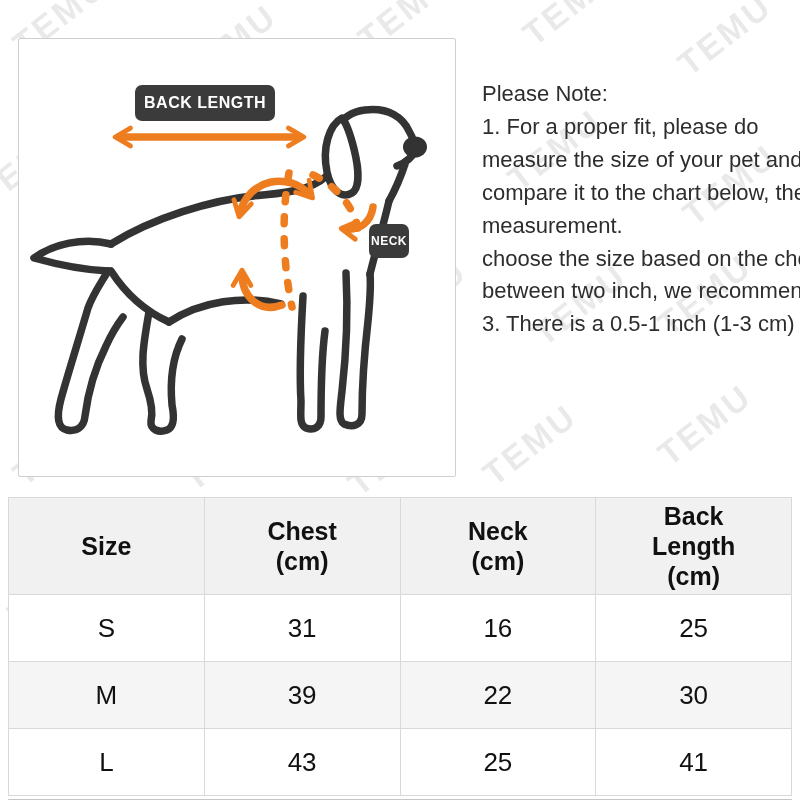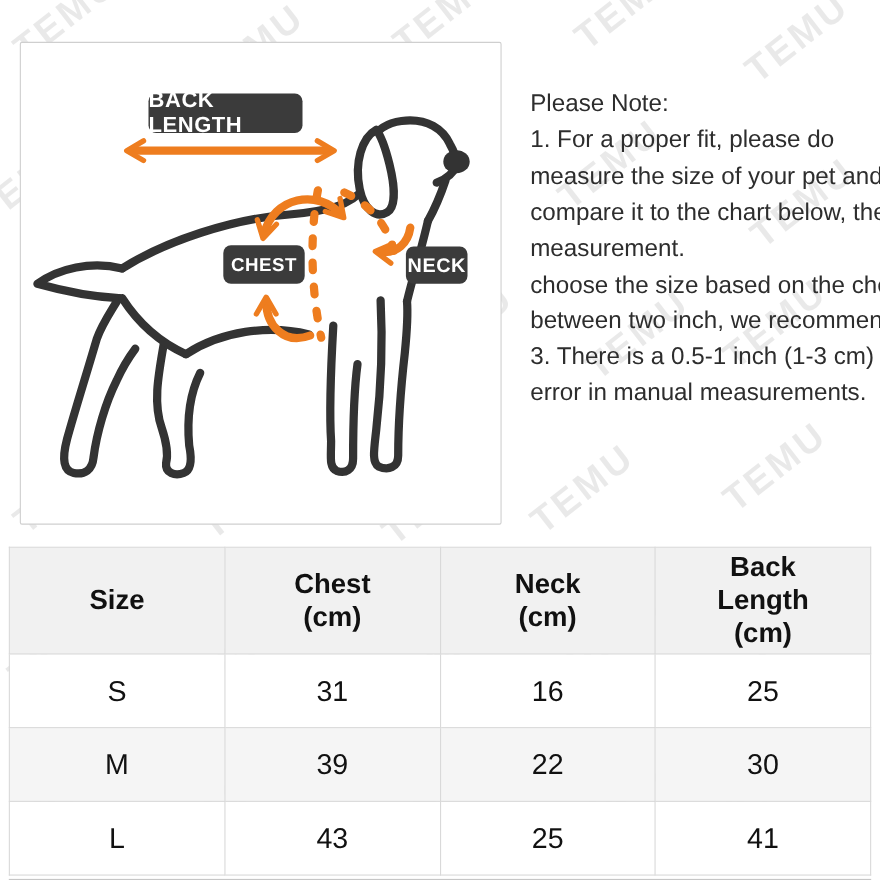"BACK LENGTH" .tag.back { font-size: 20px -> 16px }
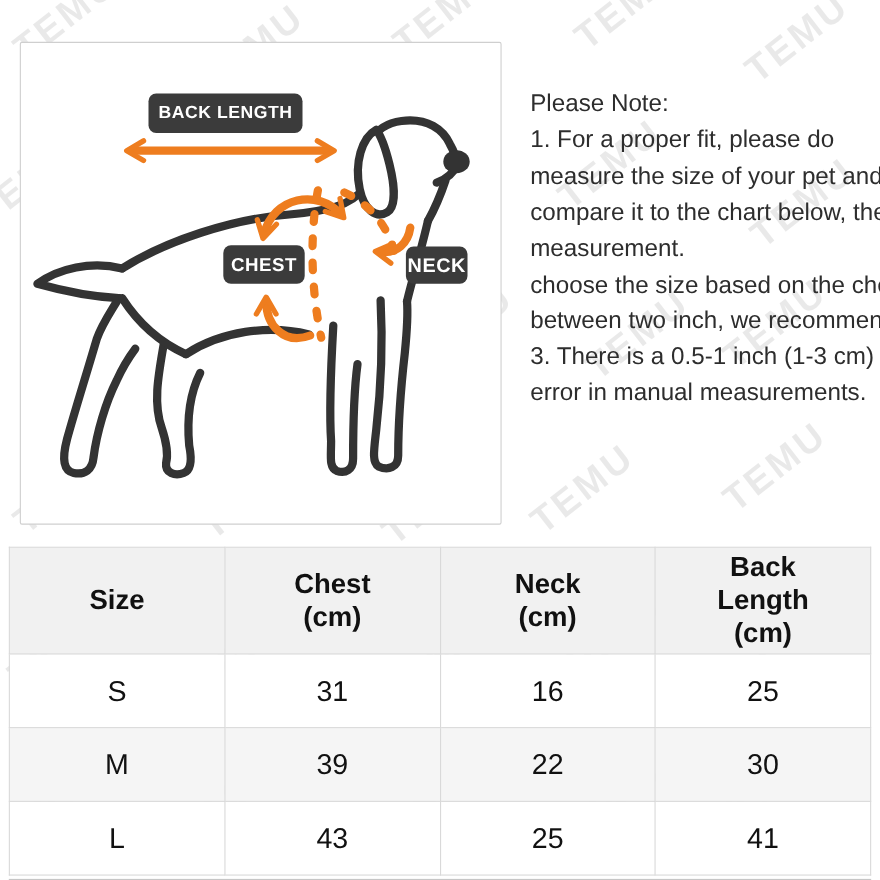"CHEST" div.tag { html: <div>CHEST</div> -> none }
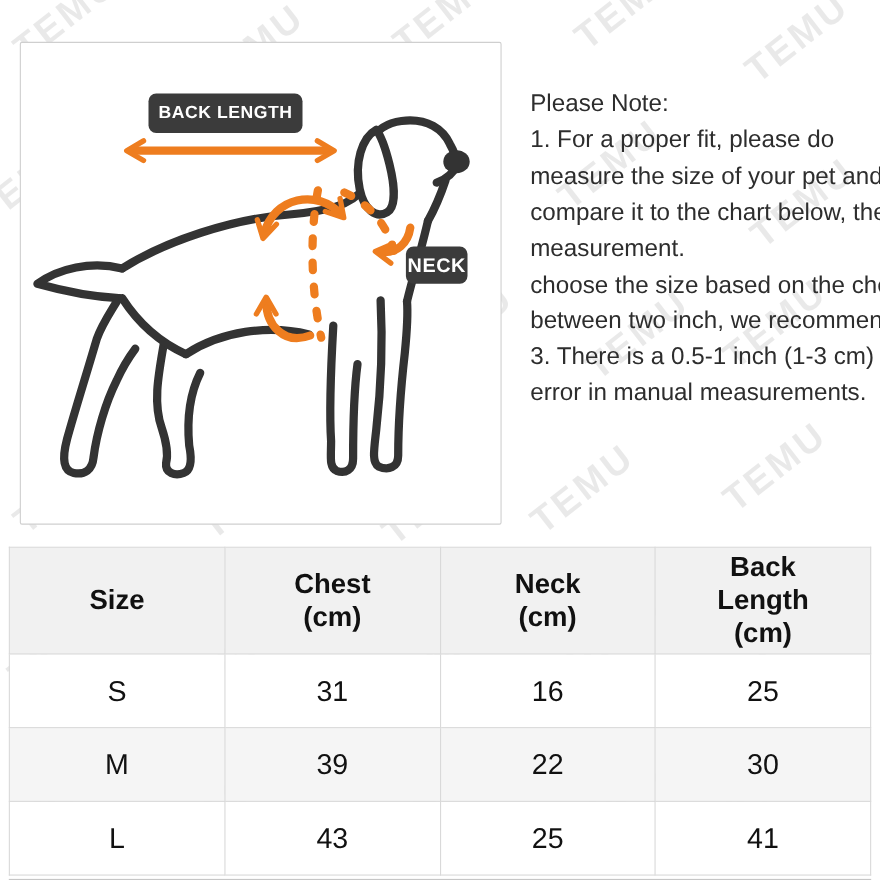"NECK" .tag.neck { font-size: 18px -> 12px; width: 56px -> 40px }
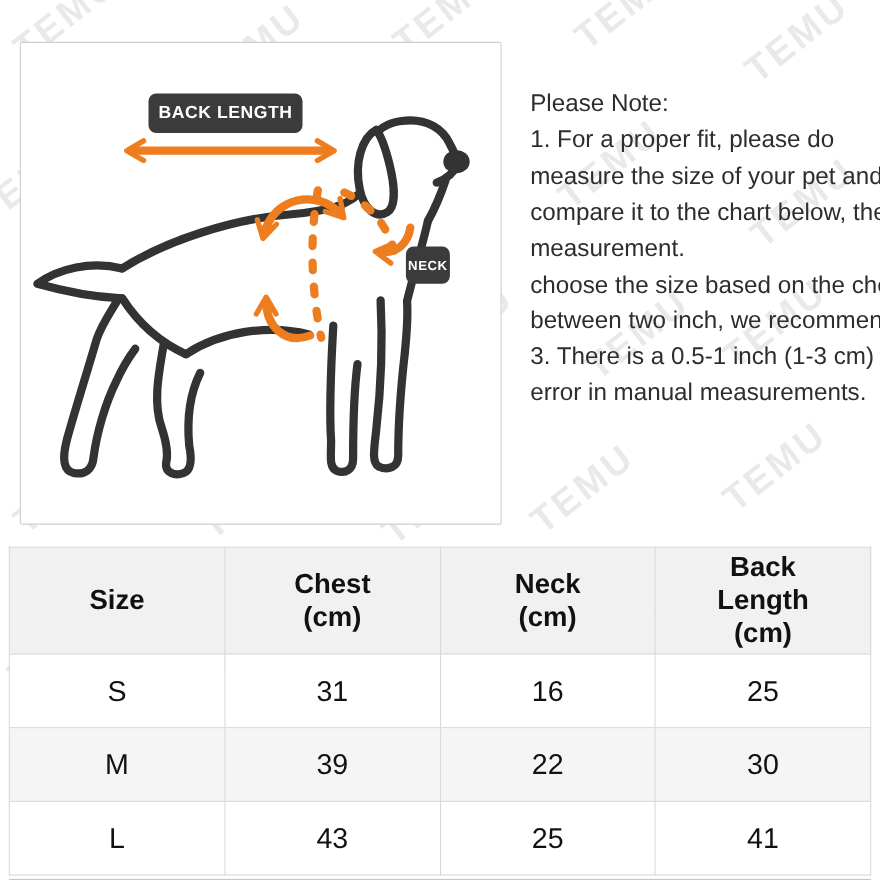"error in manual measurements." div.line { html: <div>error in manual measurements.</div> -> none }
